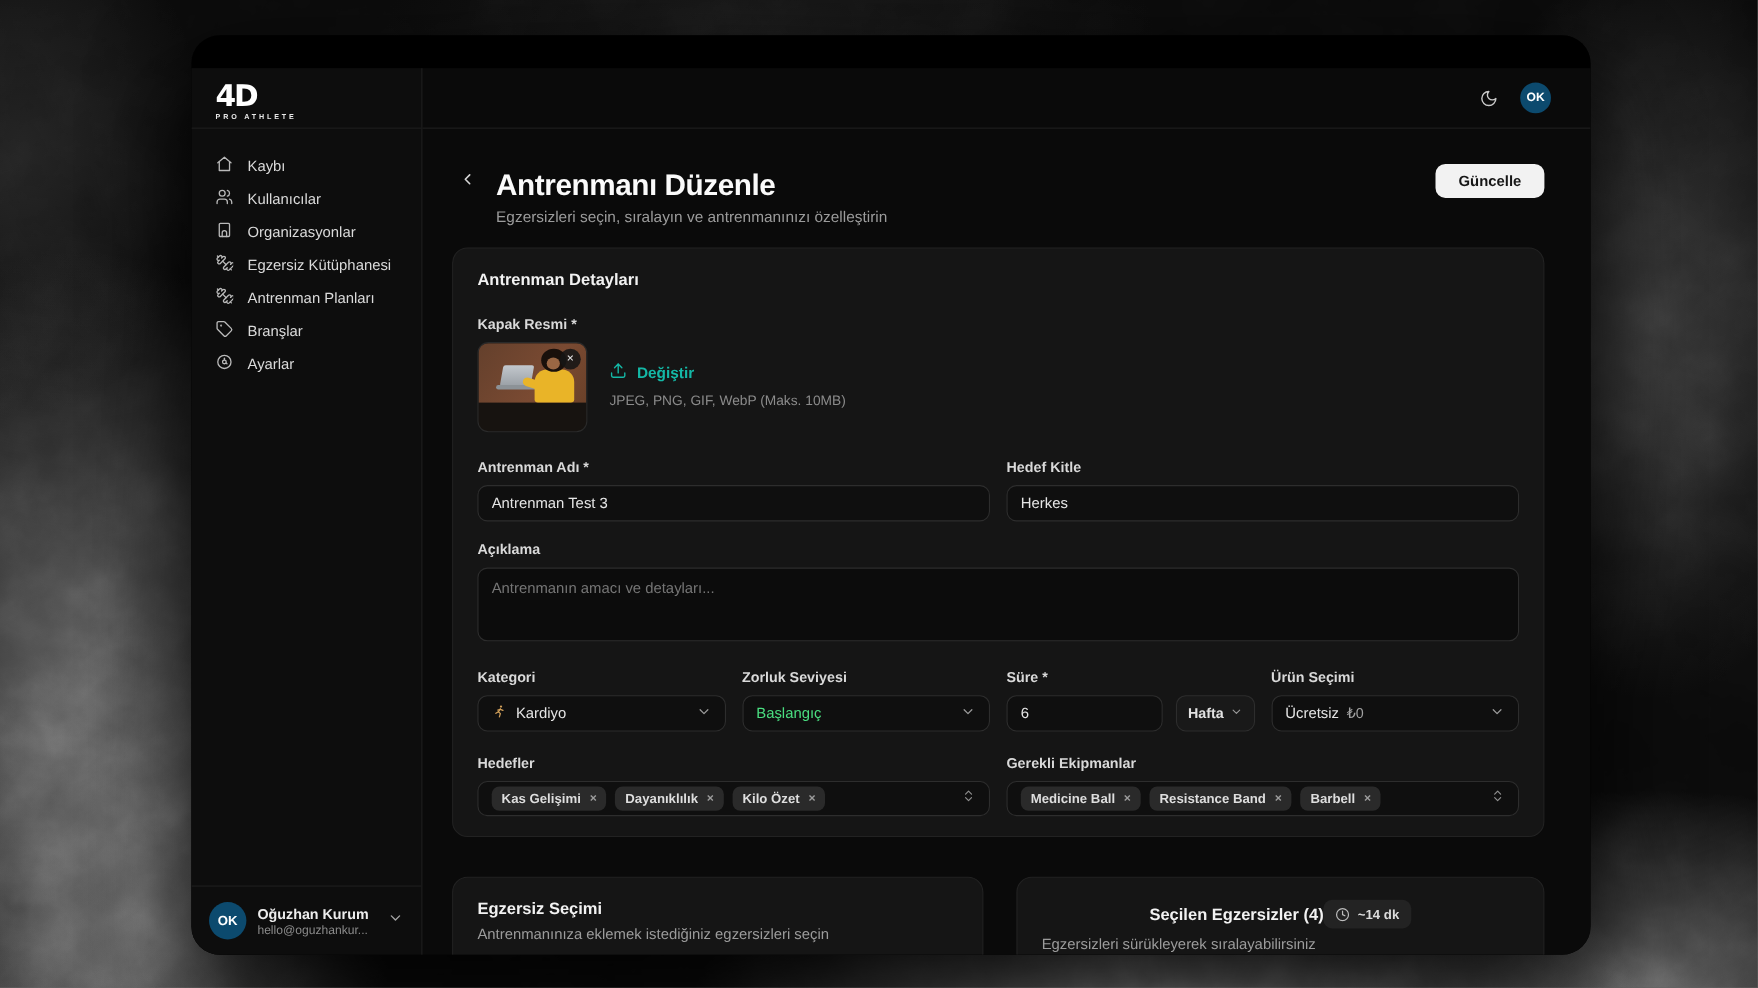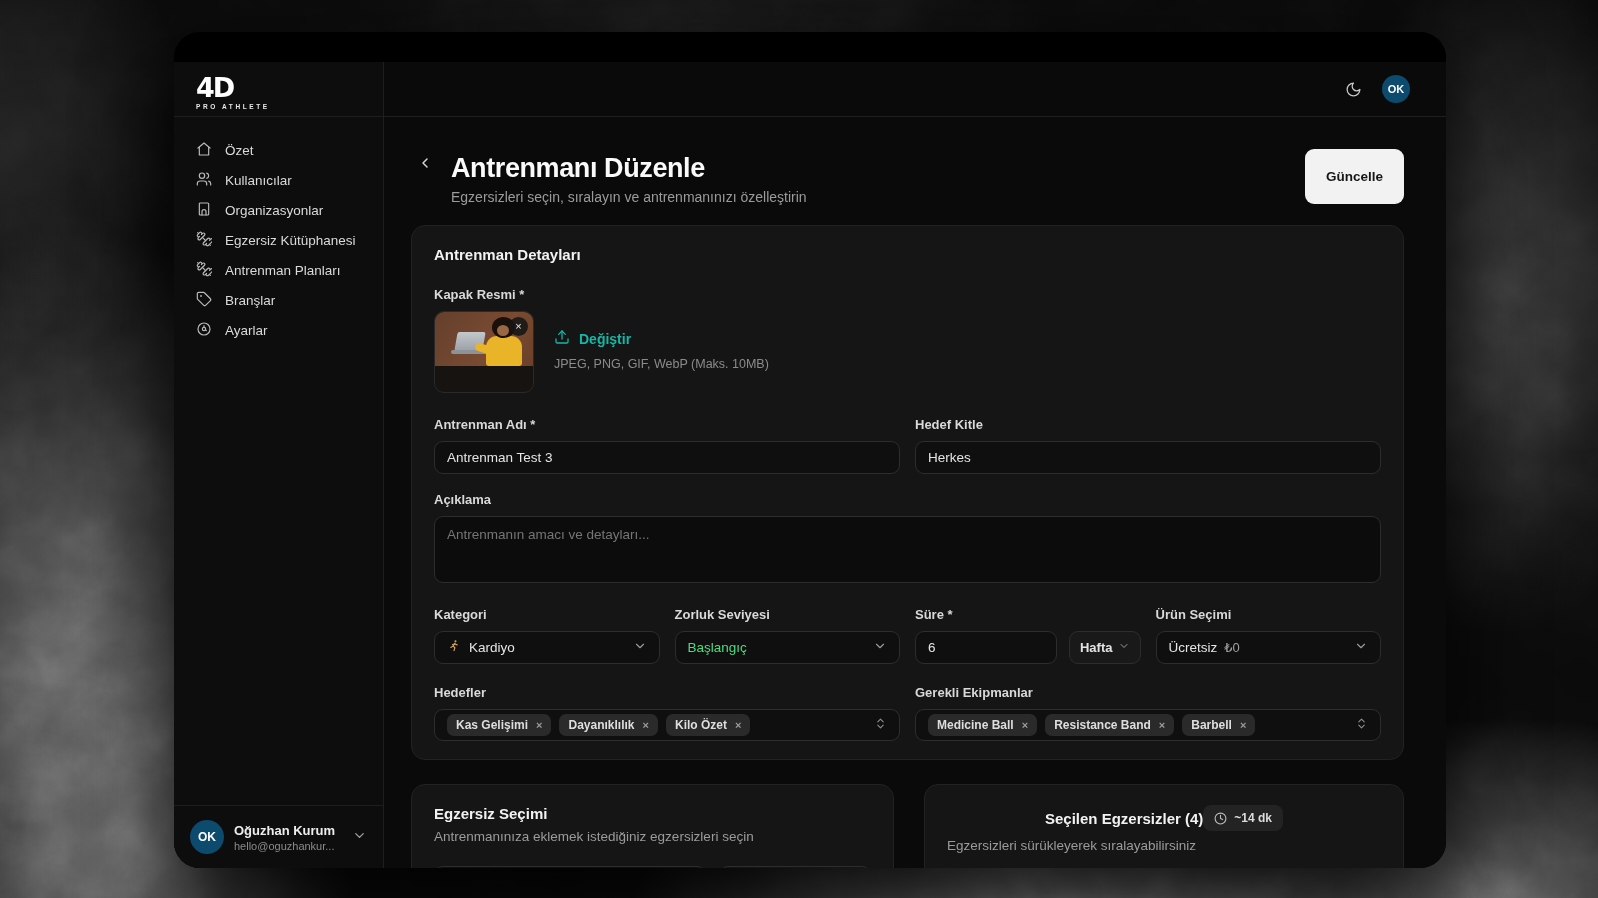"Özet" span { text: Özet -> Kaybı }
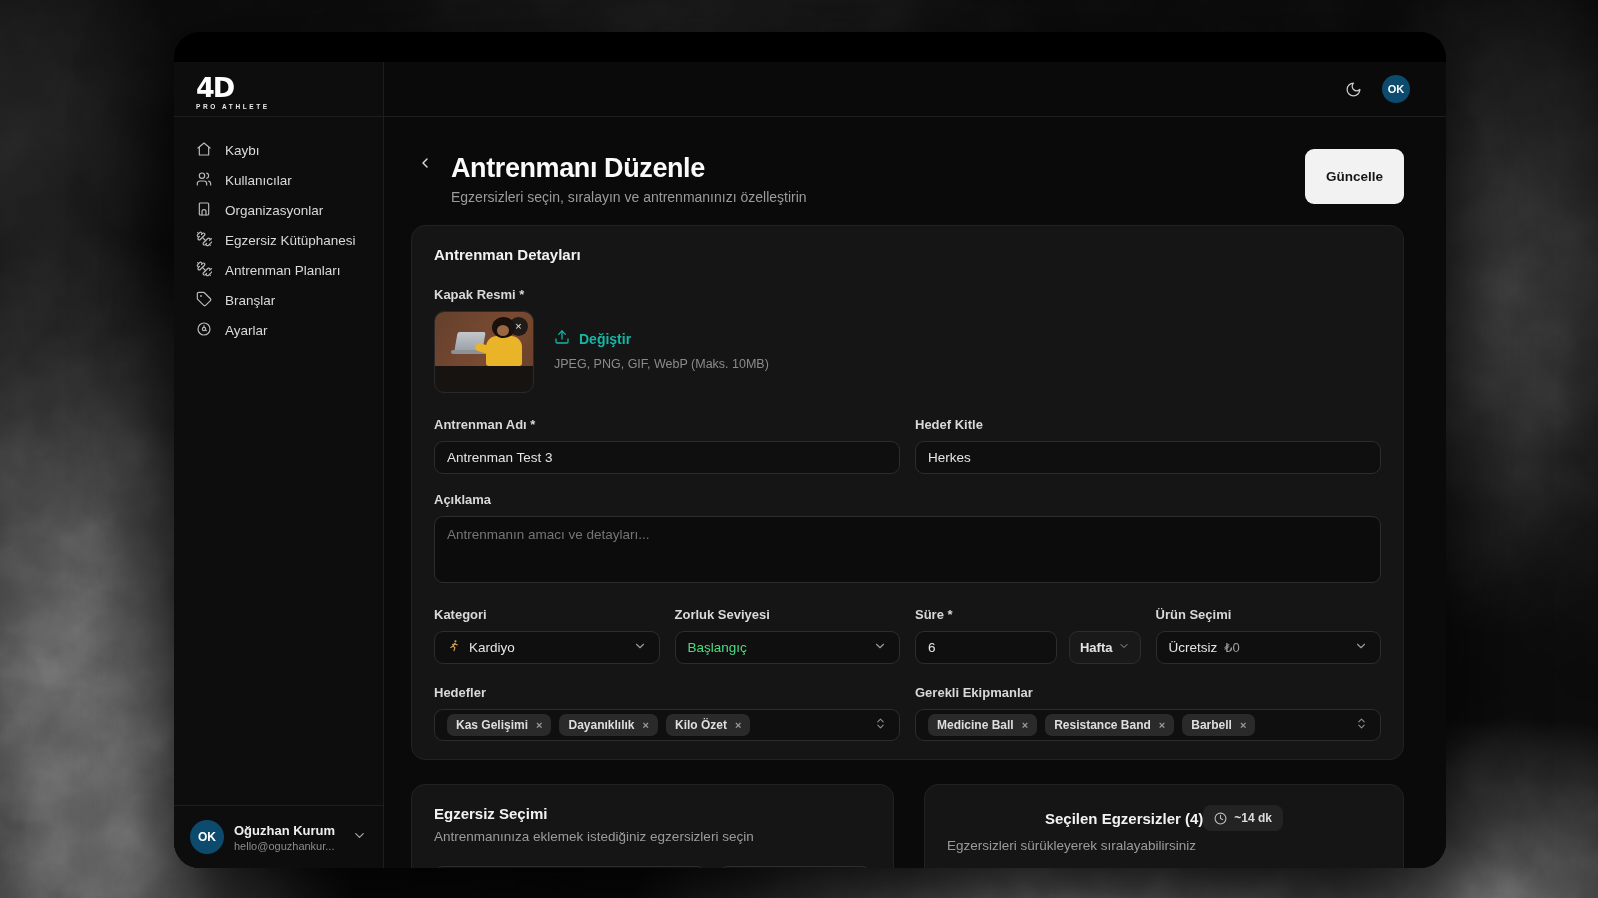"Güncelle" .update-btn { padding: 20px 21px -> 8px 21px }
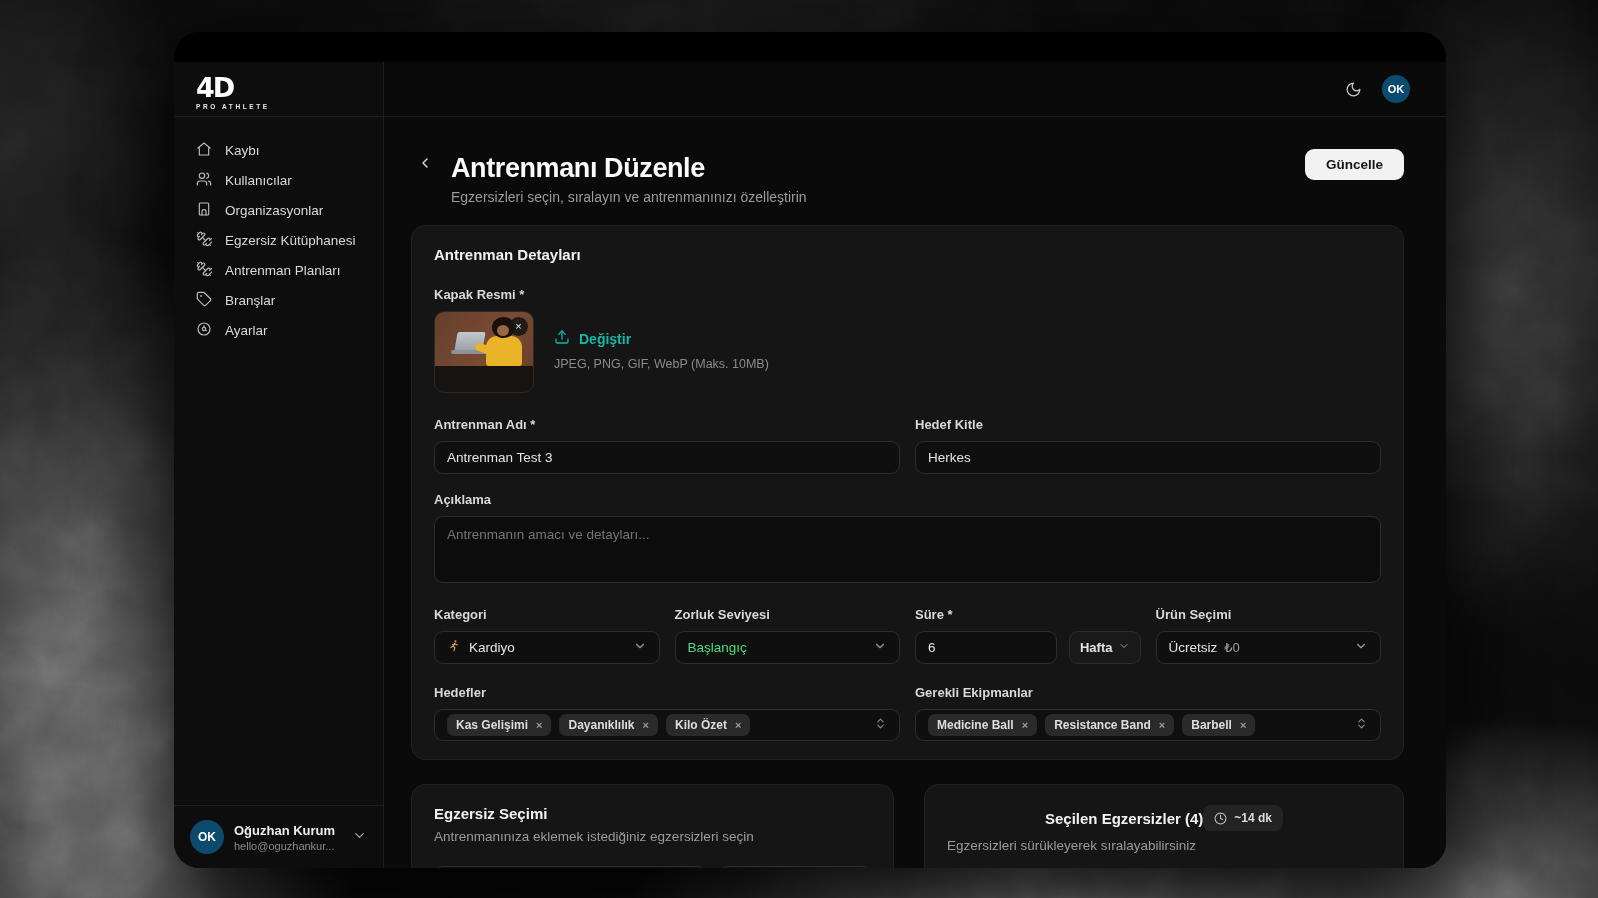"Antrenman Detayları" .details-card { margin-bottom: 24px -> 36px }
